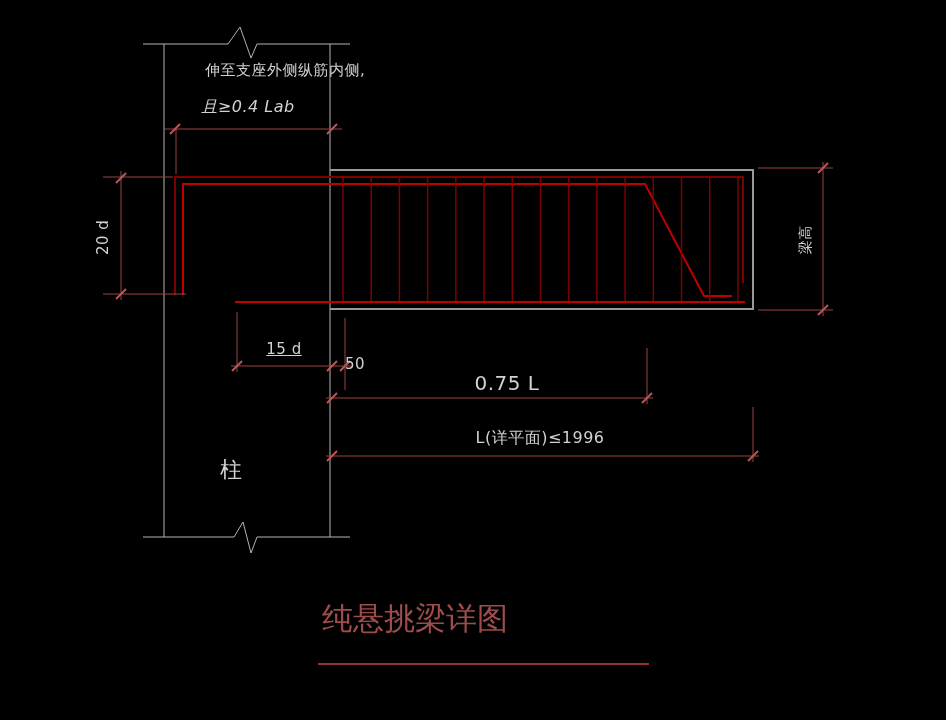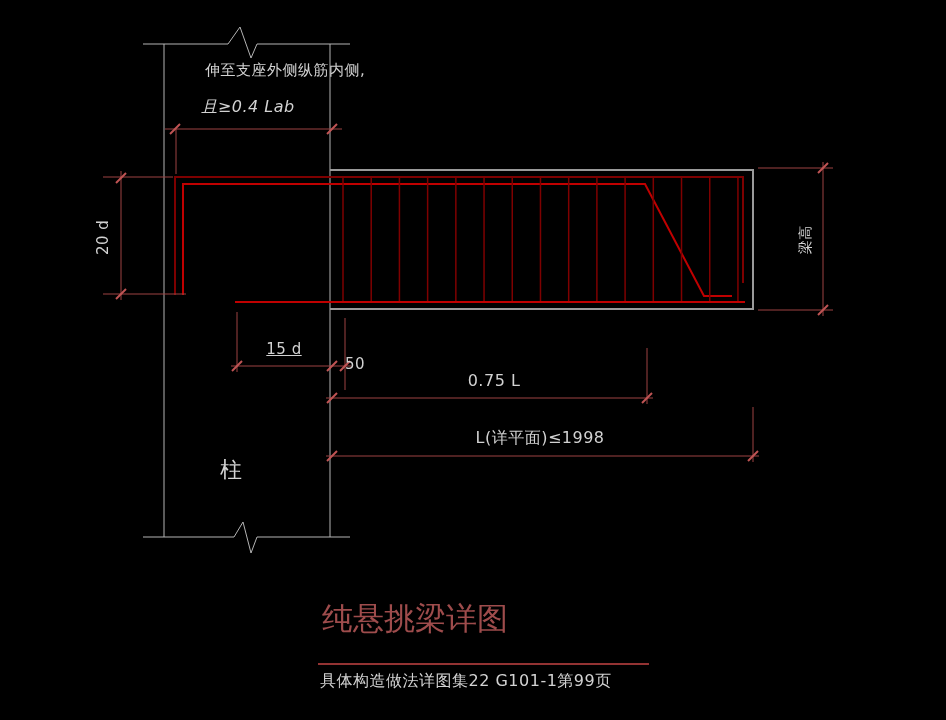"0.75 L" div.t { font-size: 16px -> 20px; left: 434px -> 447px }
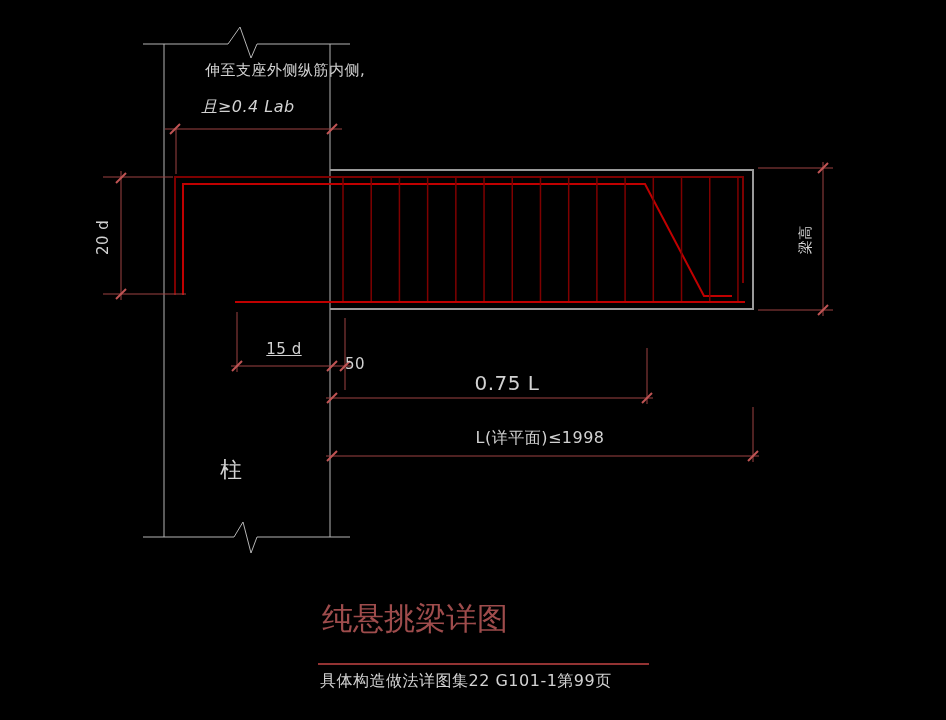"L(详平面)≤1998" div.t { text: 1998 -> 1996 }
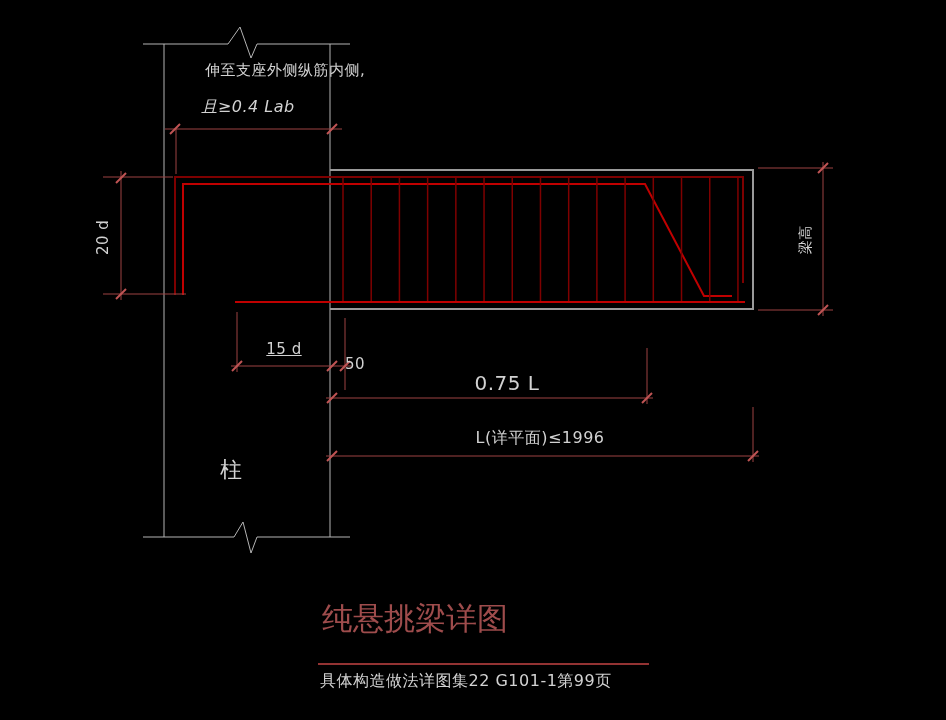"具体构造做法详图集22 G101-1第99页" div.subtitle-text { html: <div>具体构造做法详图集22 G101-1第99页</div> -> none }
